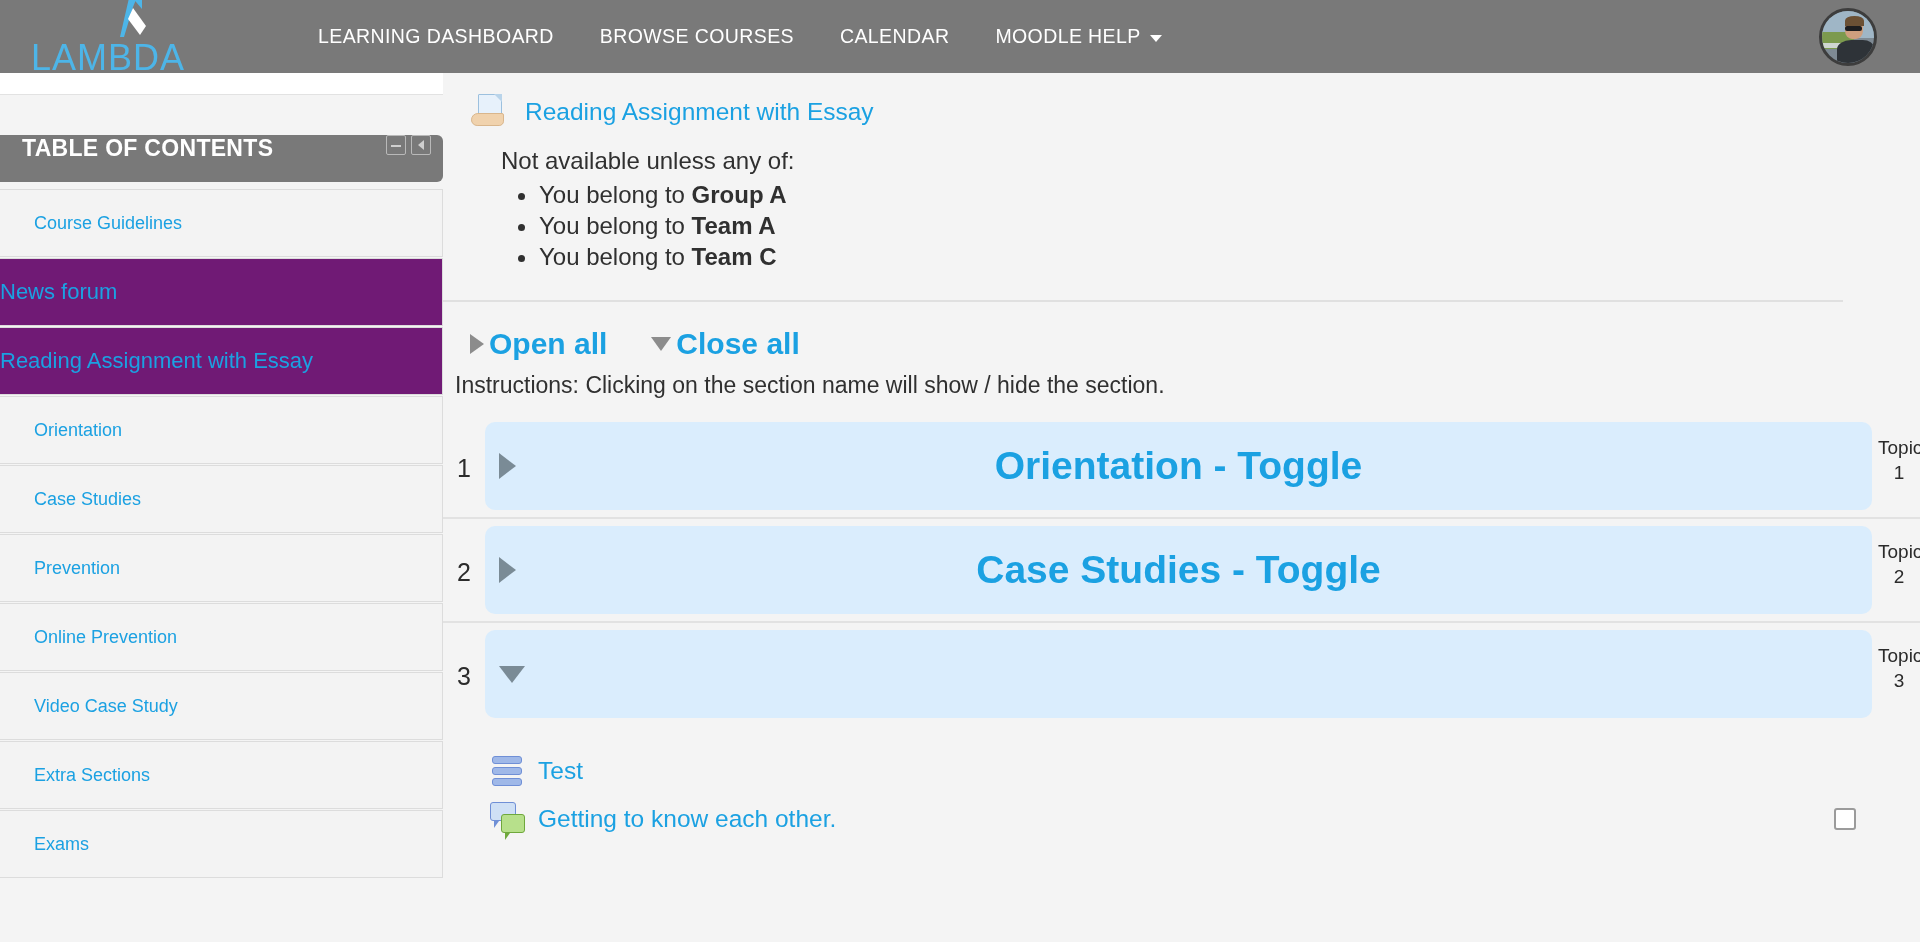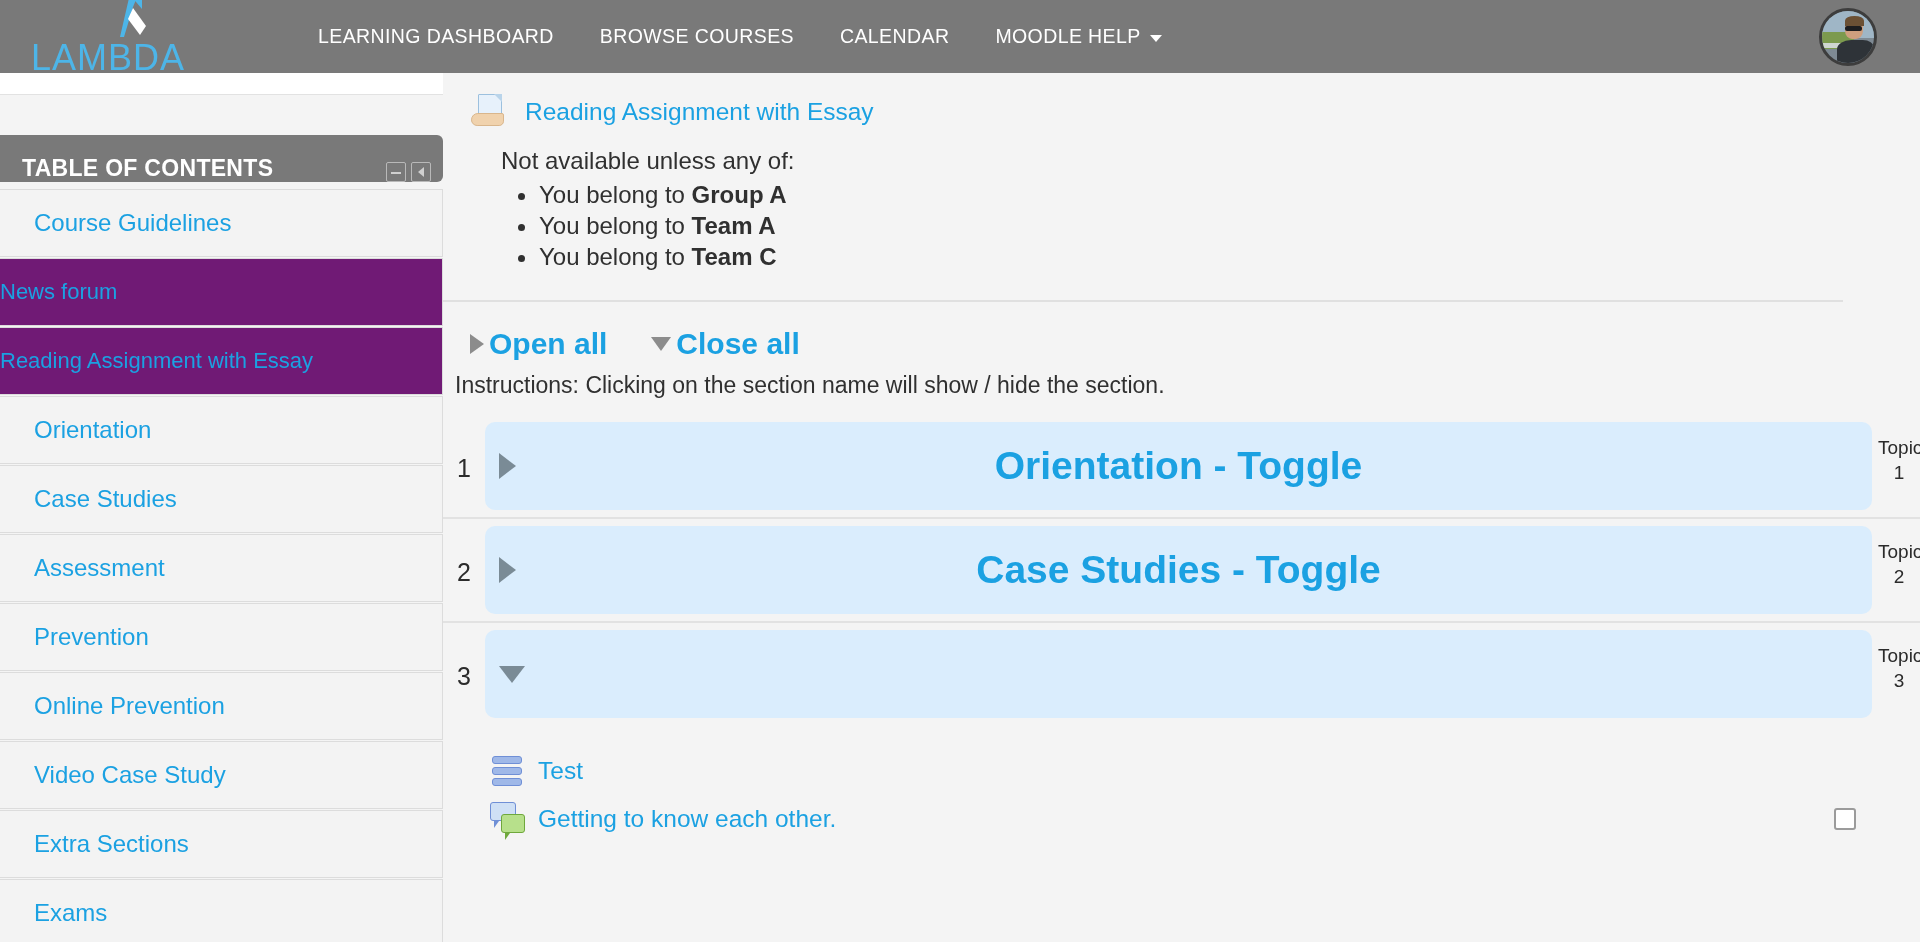"TABLE OF CONTENTS" .toc-header { align-items: flex-end -> flex-start }
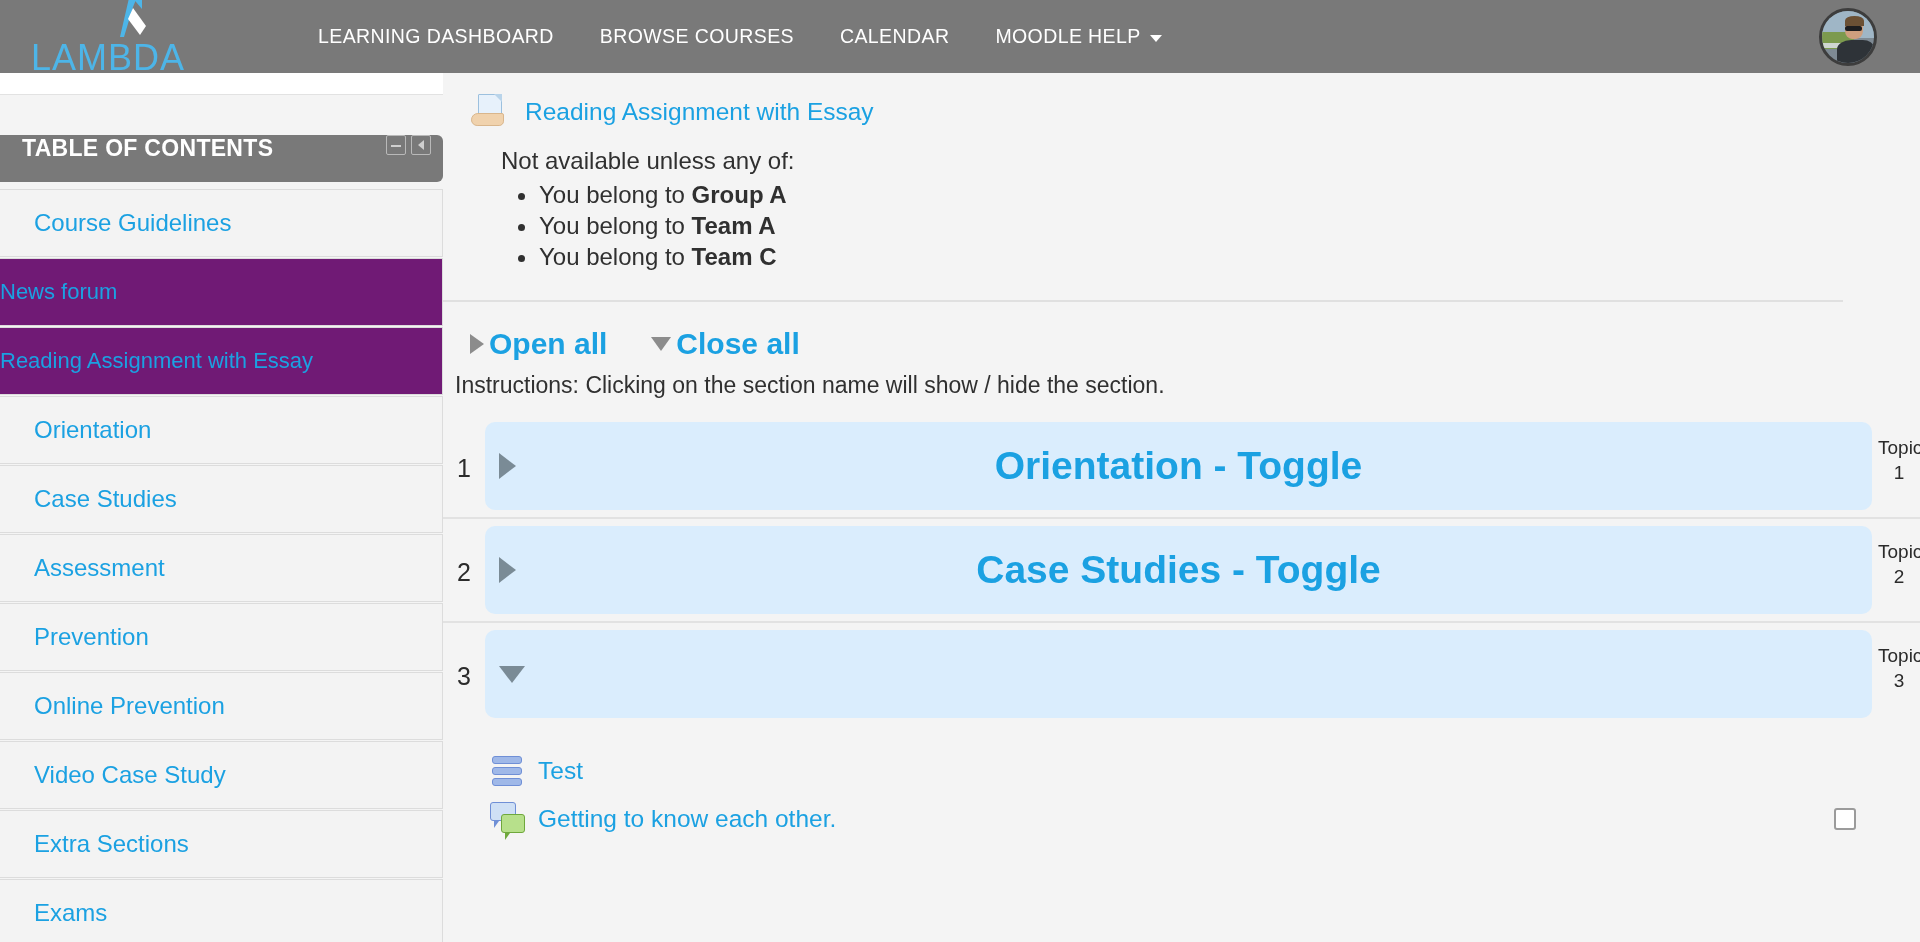"Course Guidelines" .toc-label { font-size: 24px -> 18px }
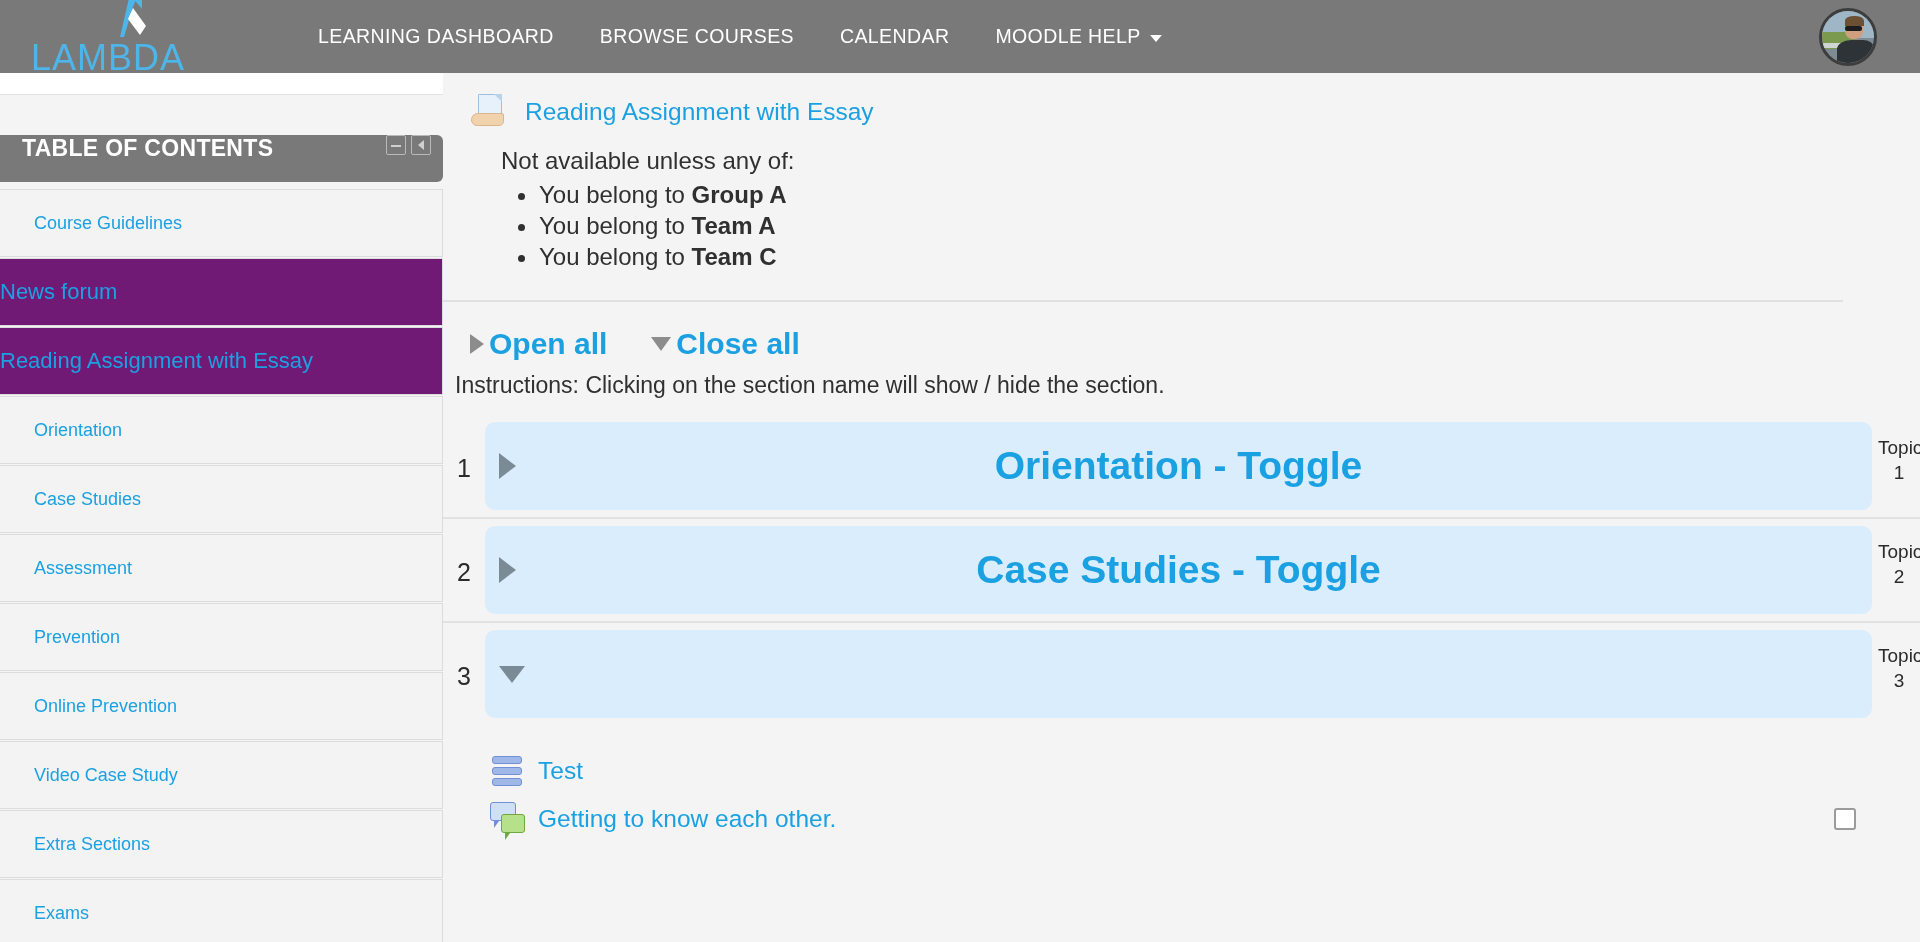"Assessment" div.toc-item { html: <div> <span>Assessment</span> </div> -> none }
